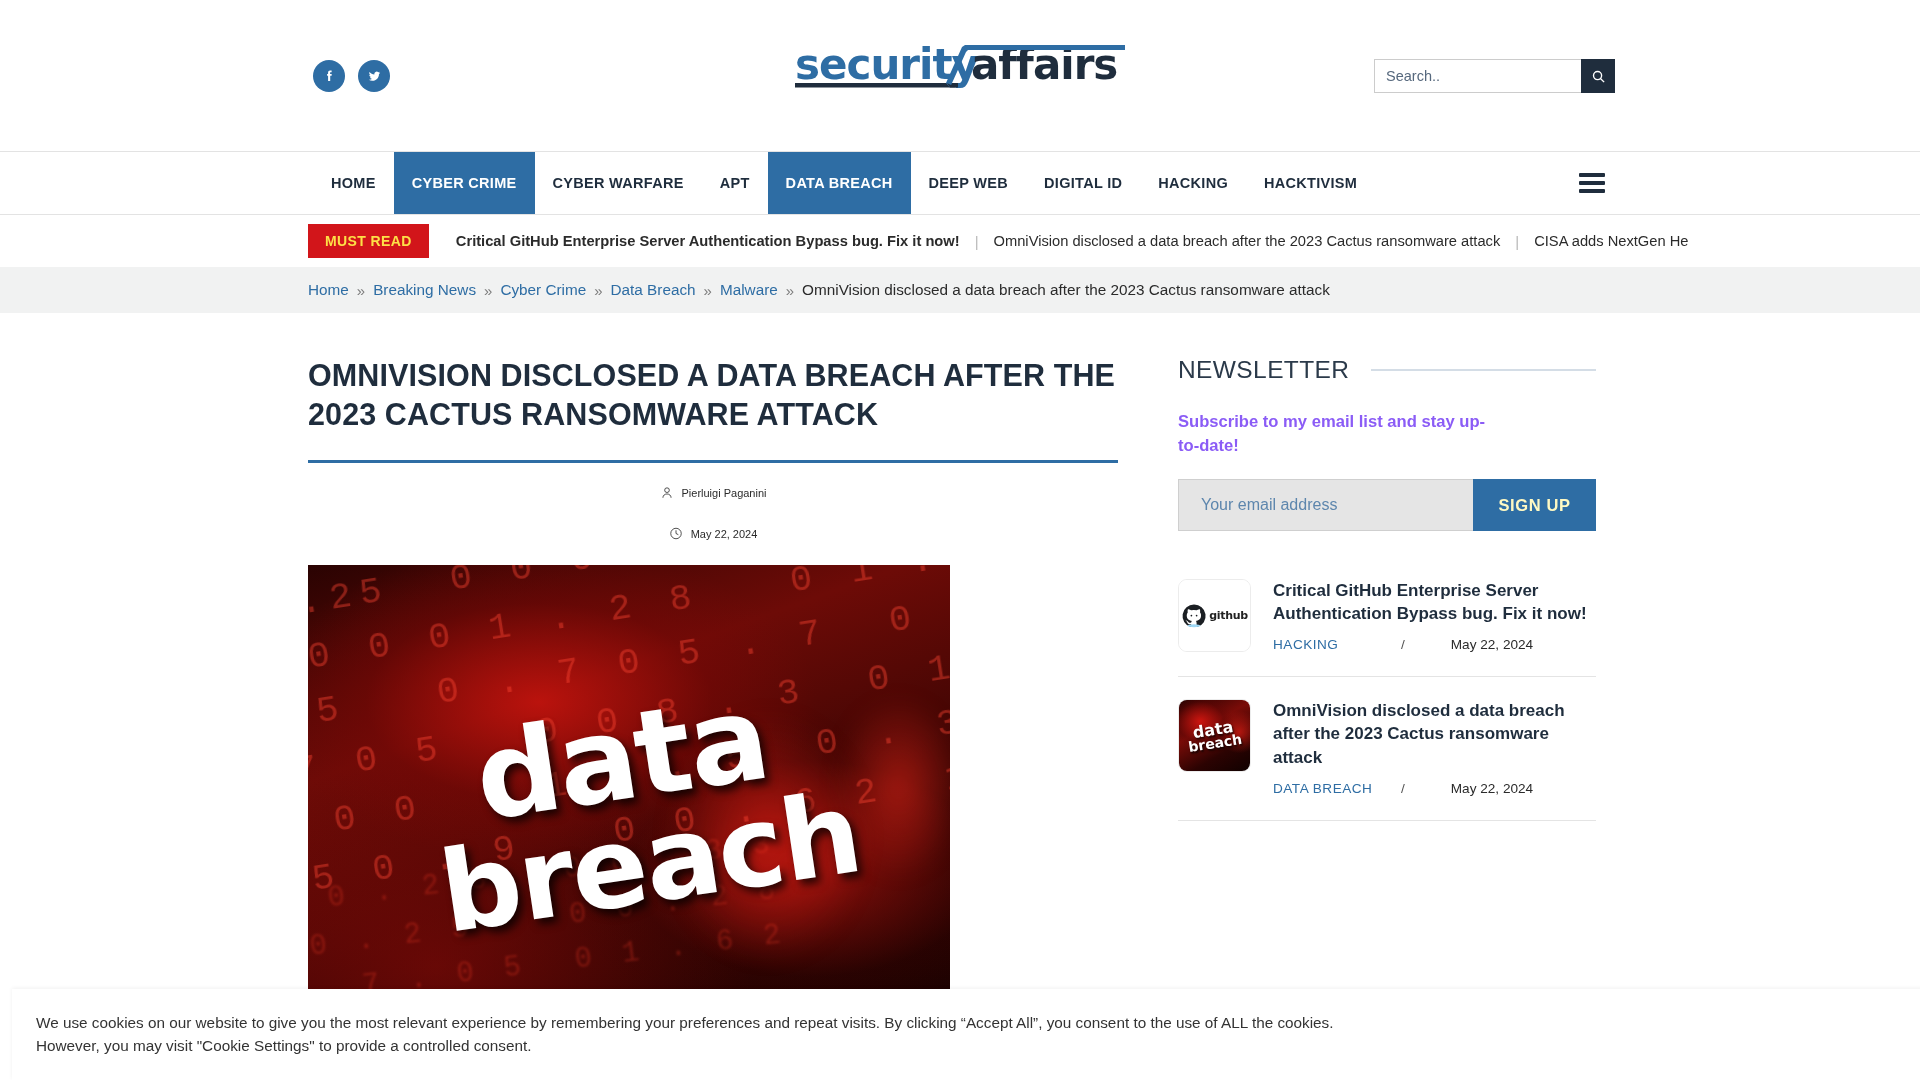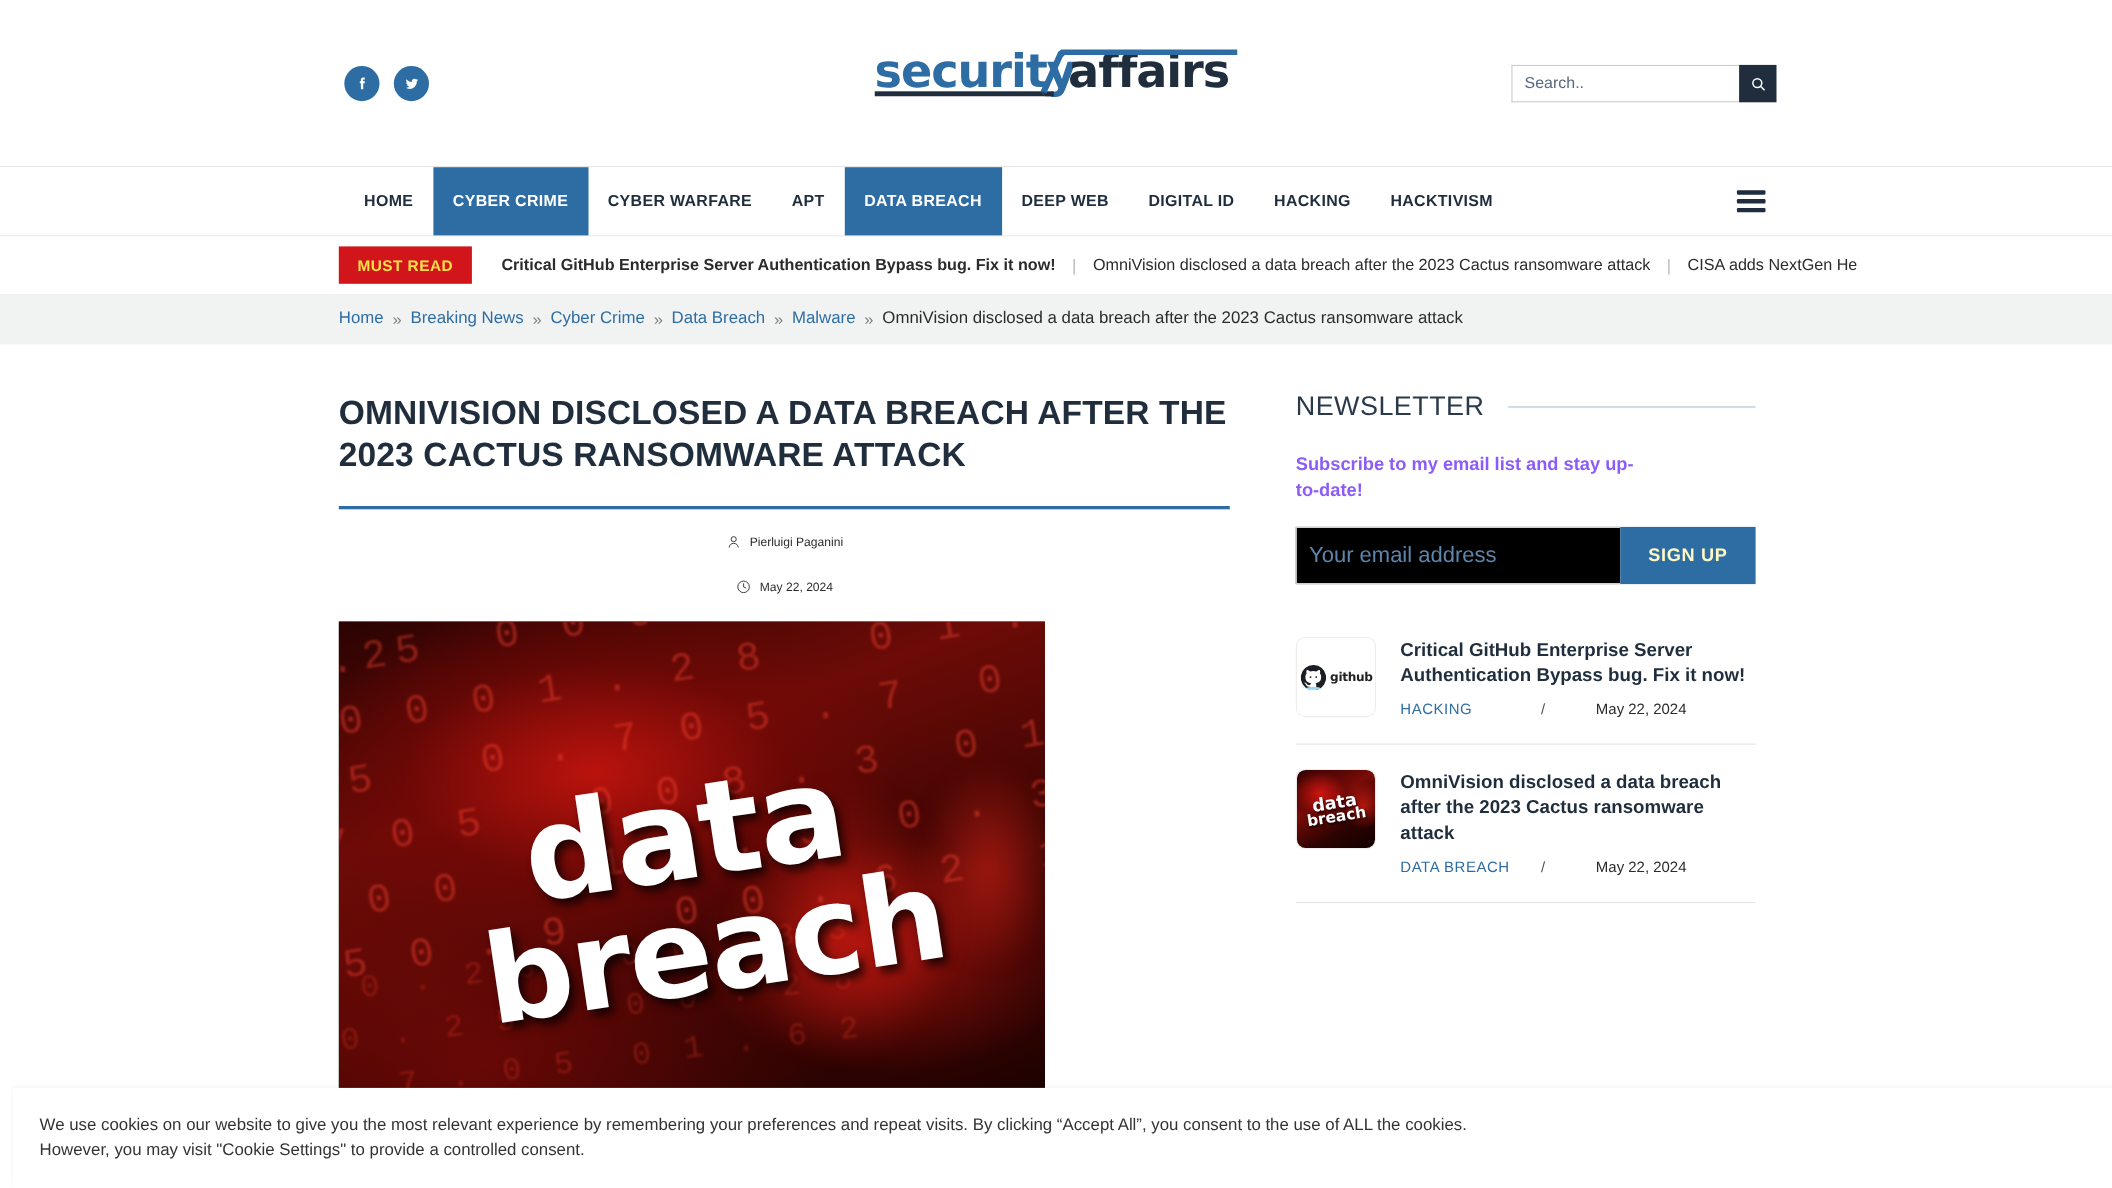"Your email address" .email-input { background: #000000 -> #e5e5e5; font-size: 20px -> 16px; padding: 0 11px -> 0 22px }
